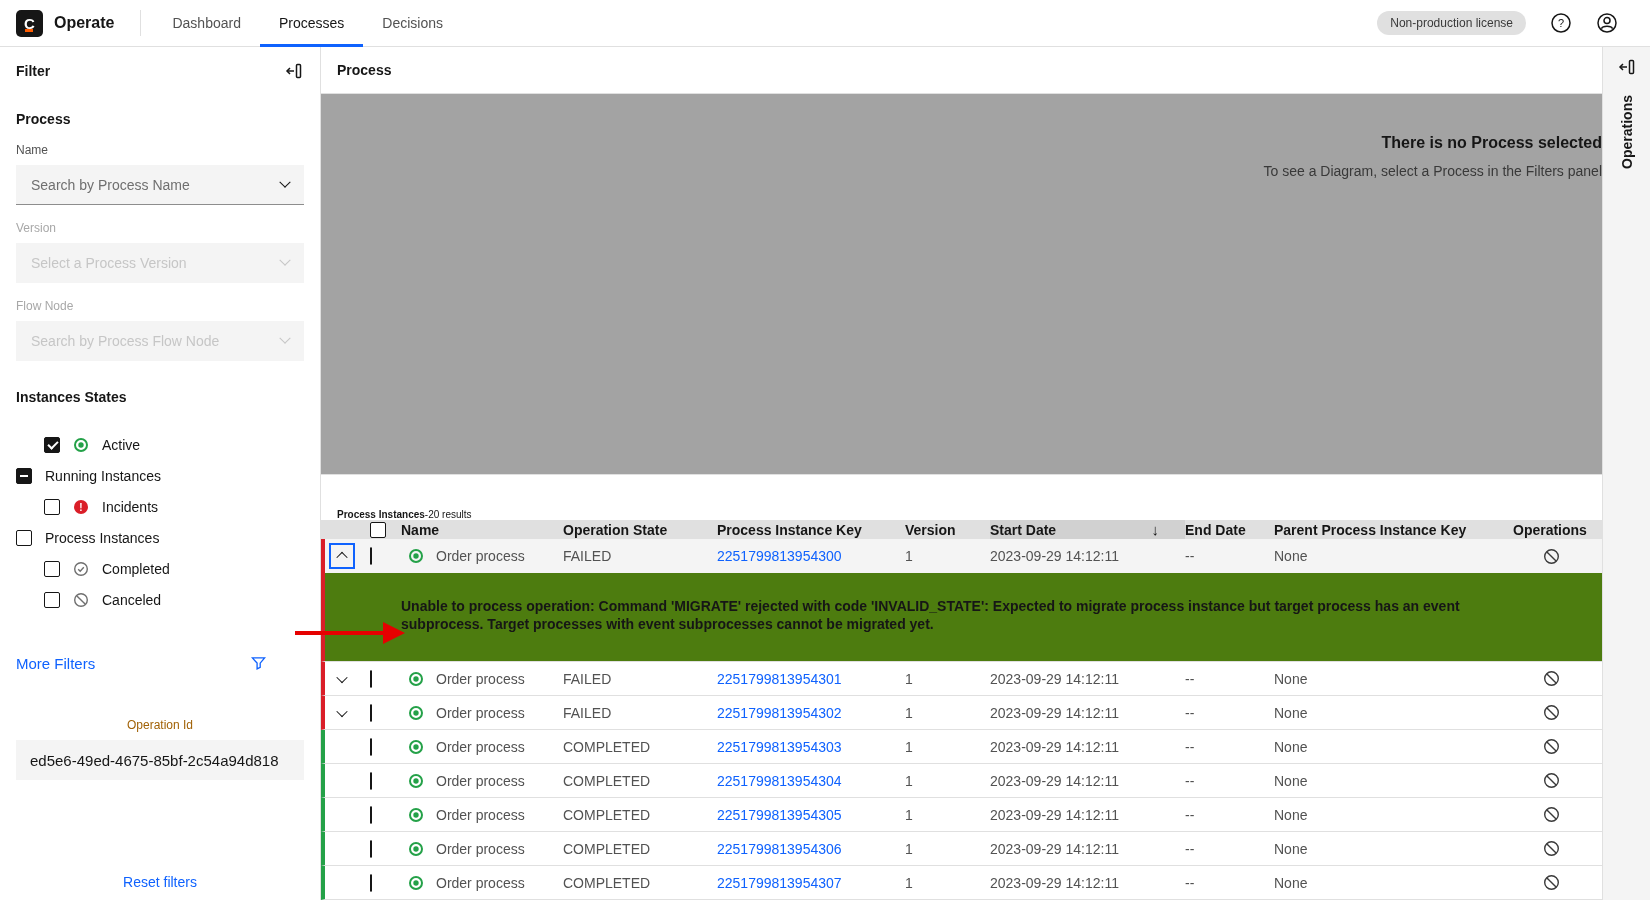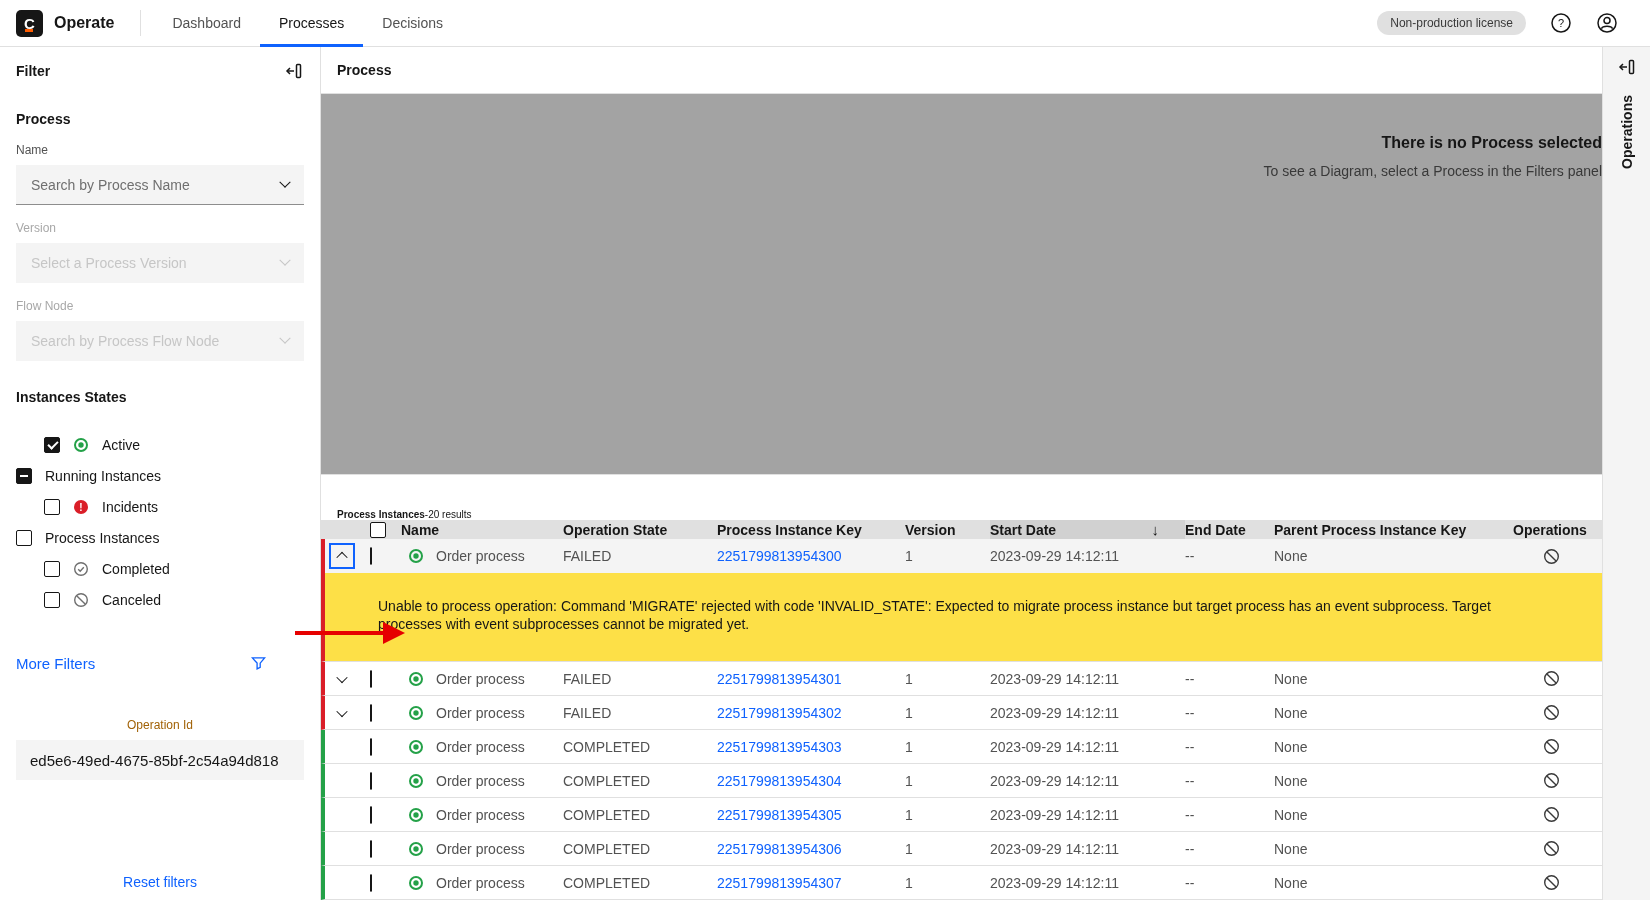"Unable to process operation: Command" .error-block { background: #fde047 -> #4d7c0f; font-weight: none -> bold; padding: 24px 70px 0 53px -> 24px 70px 0 76px }
